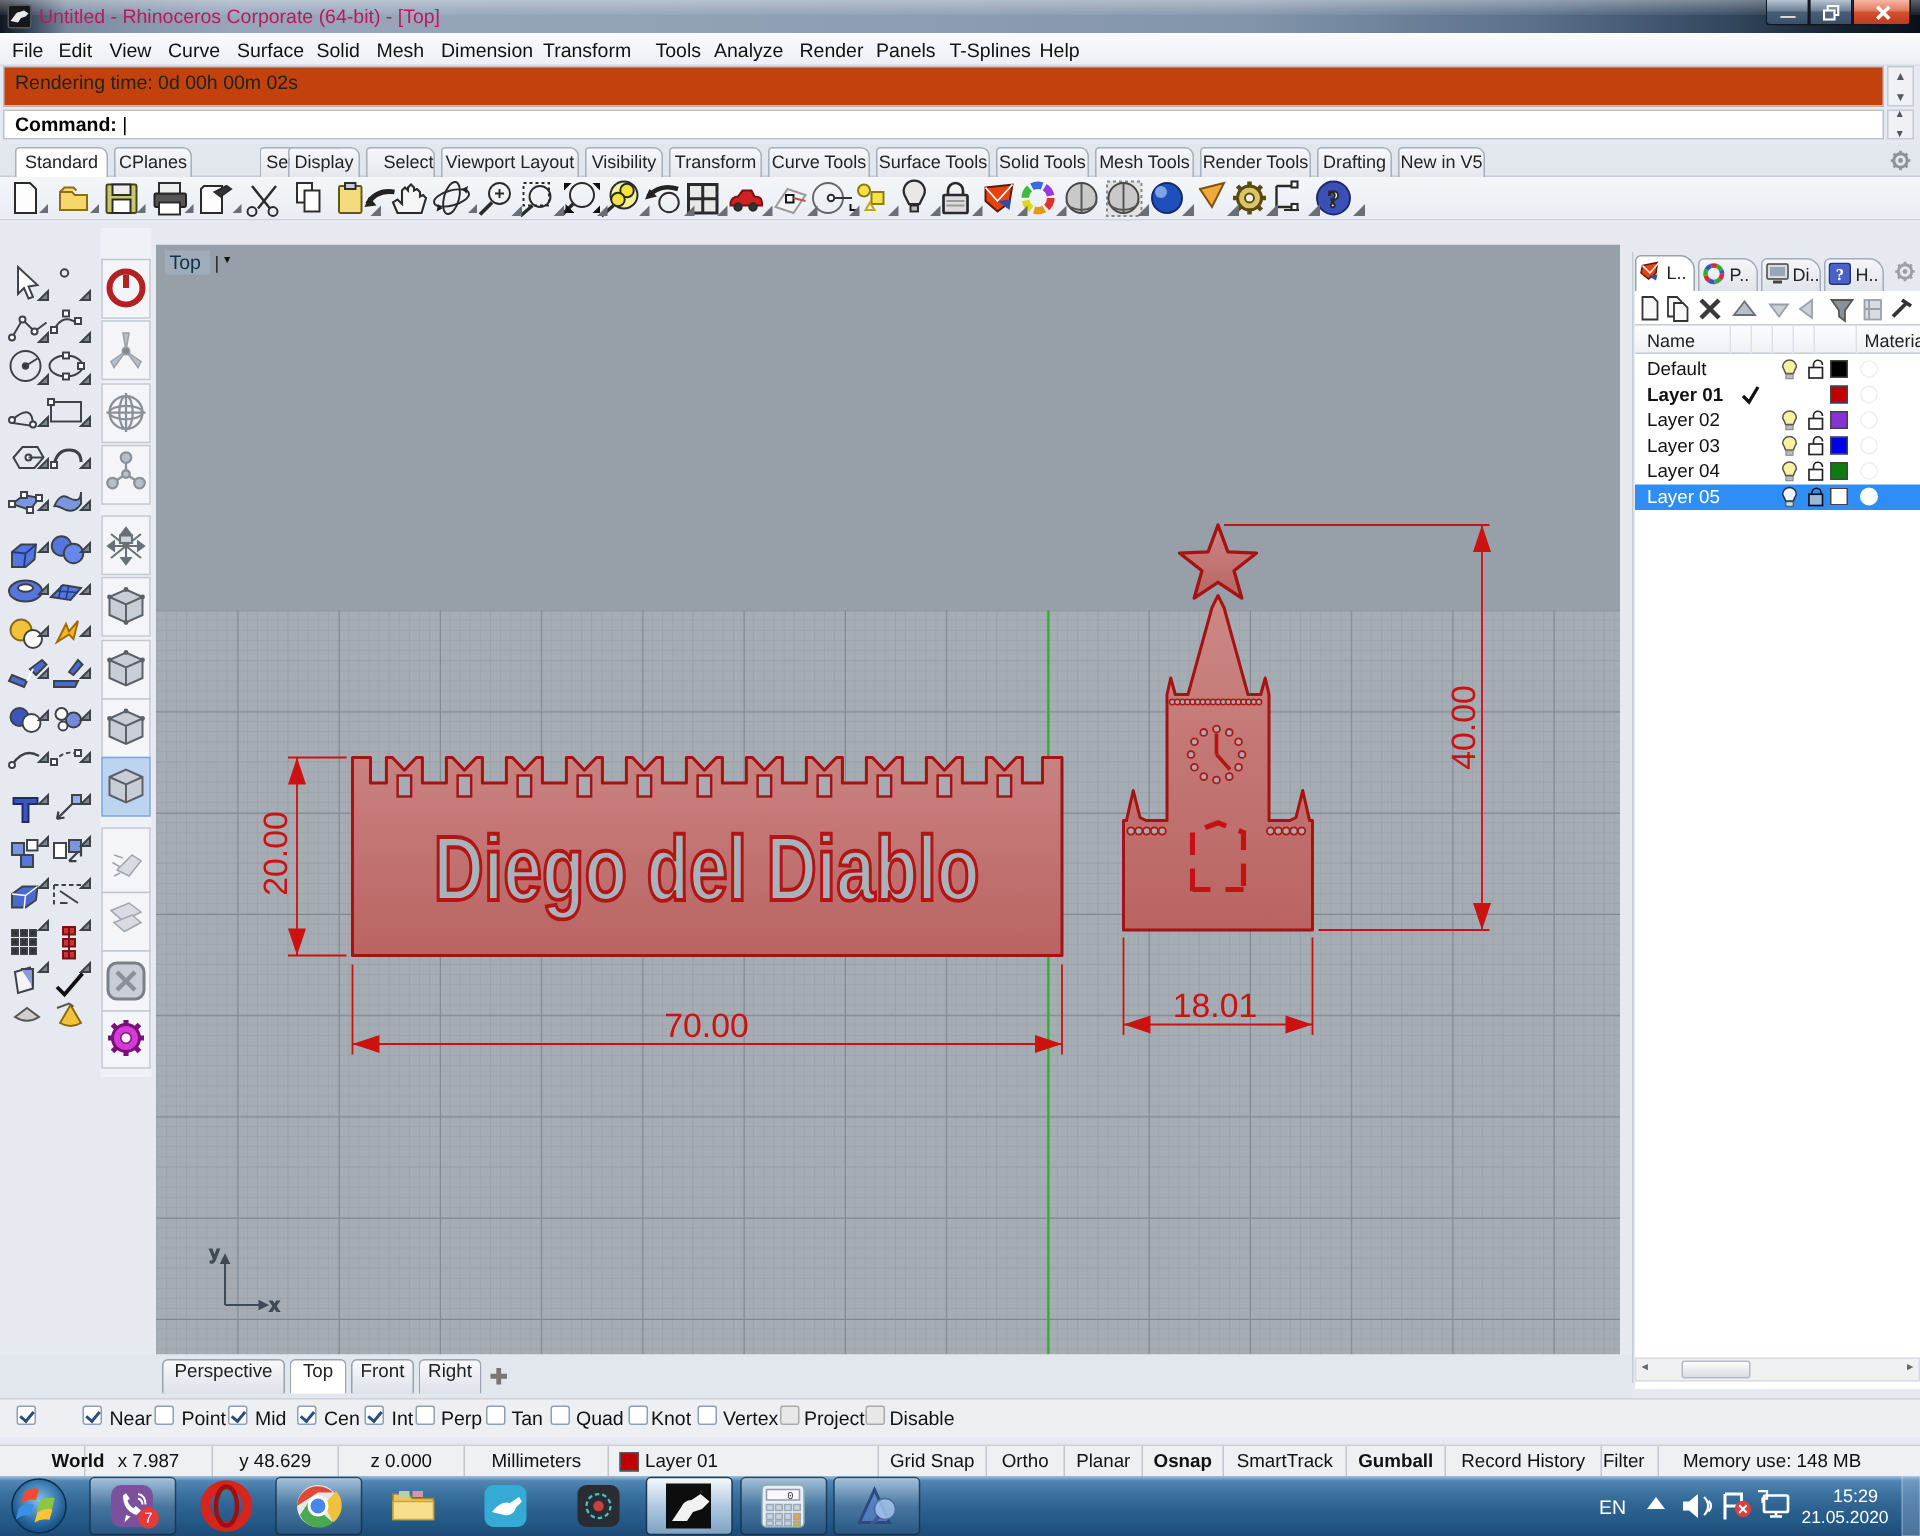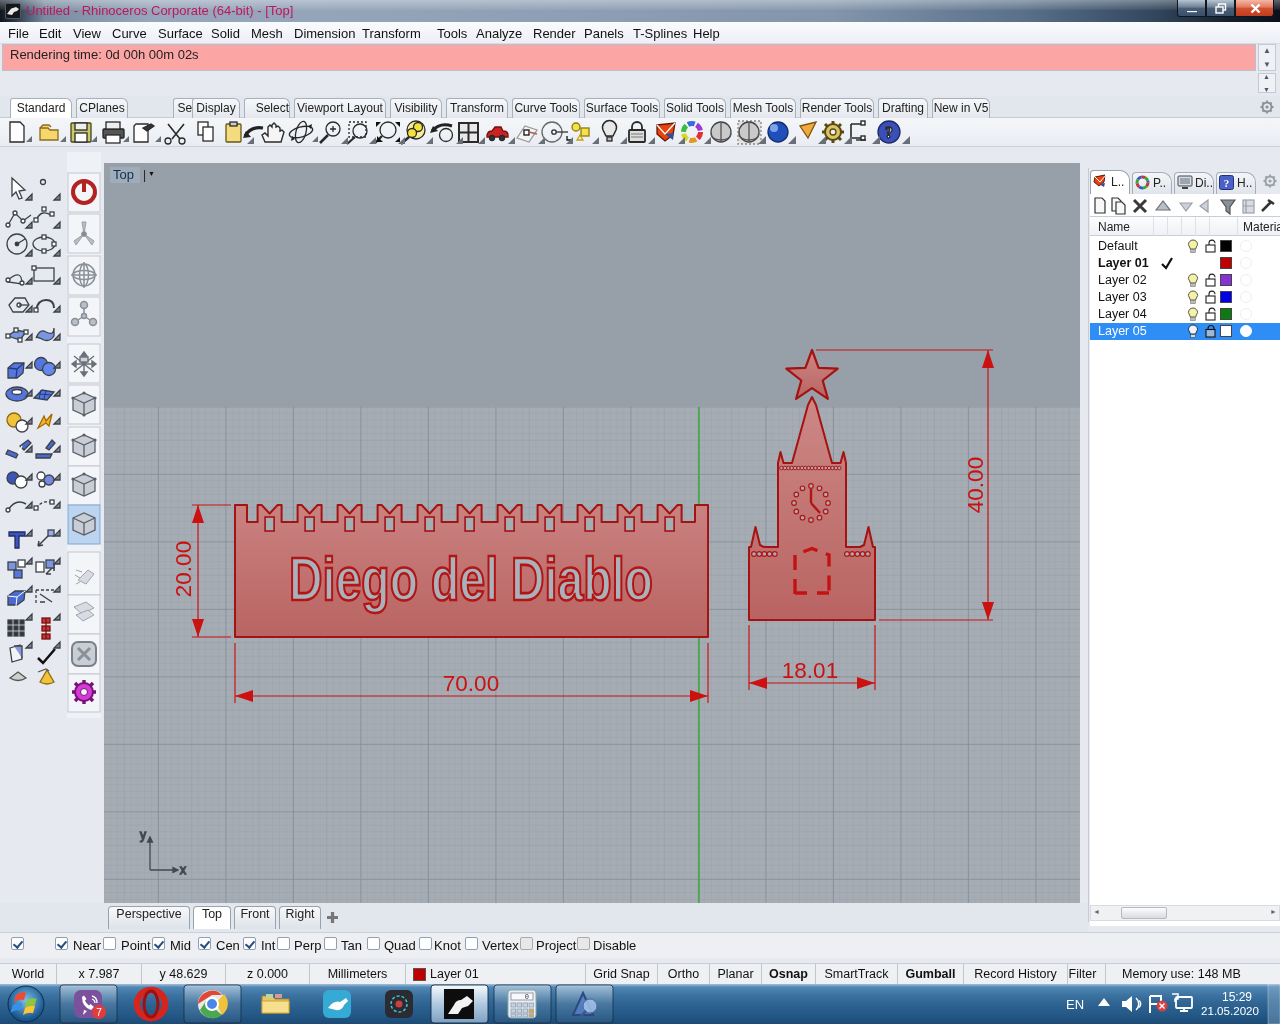"Rendering time: 0d 00h 00m" #histbox { background: #fca5a5 -> #c2410c }
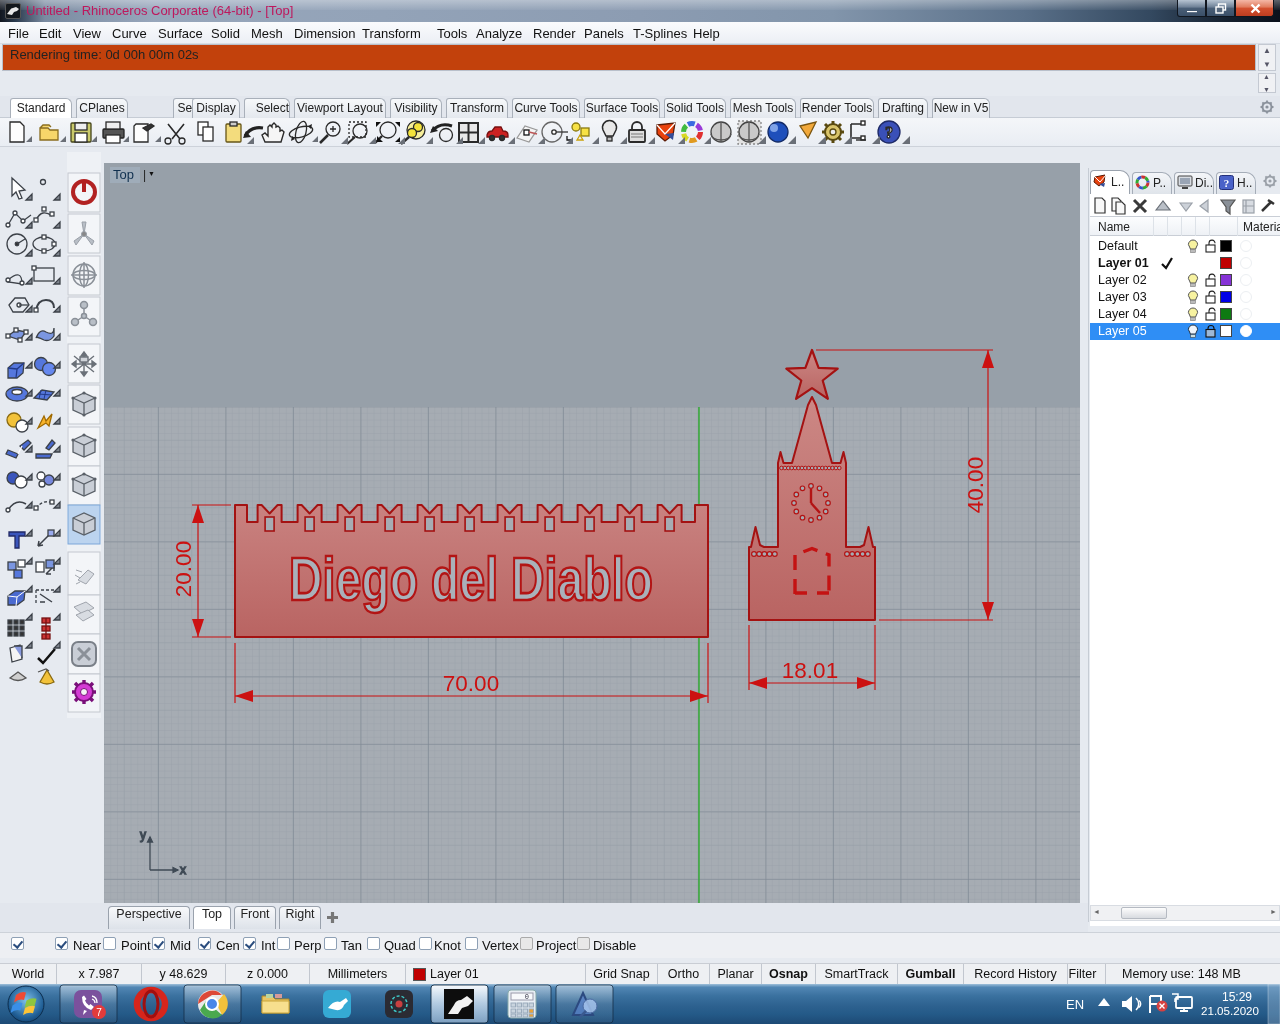"Command: |" div.abs { html: none -> <div>Command: <span>|</span></div> }
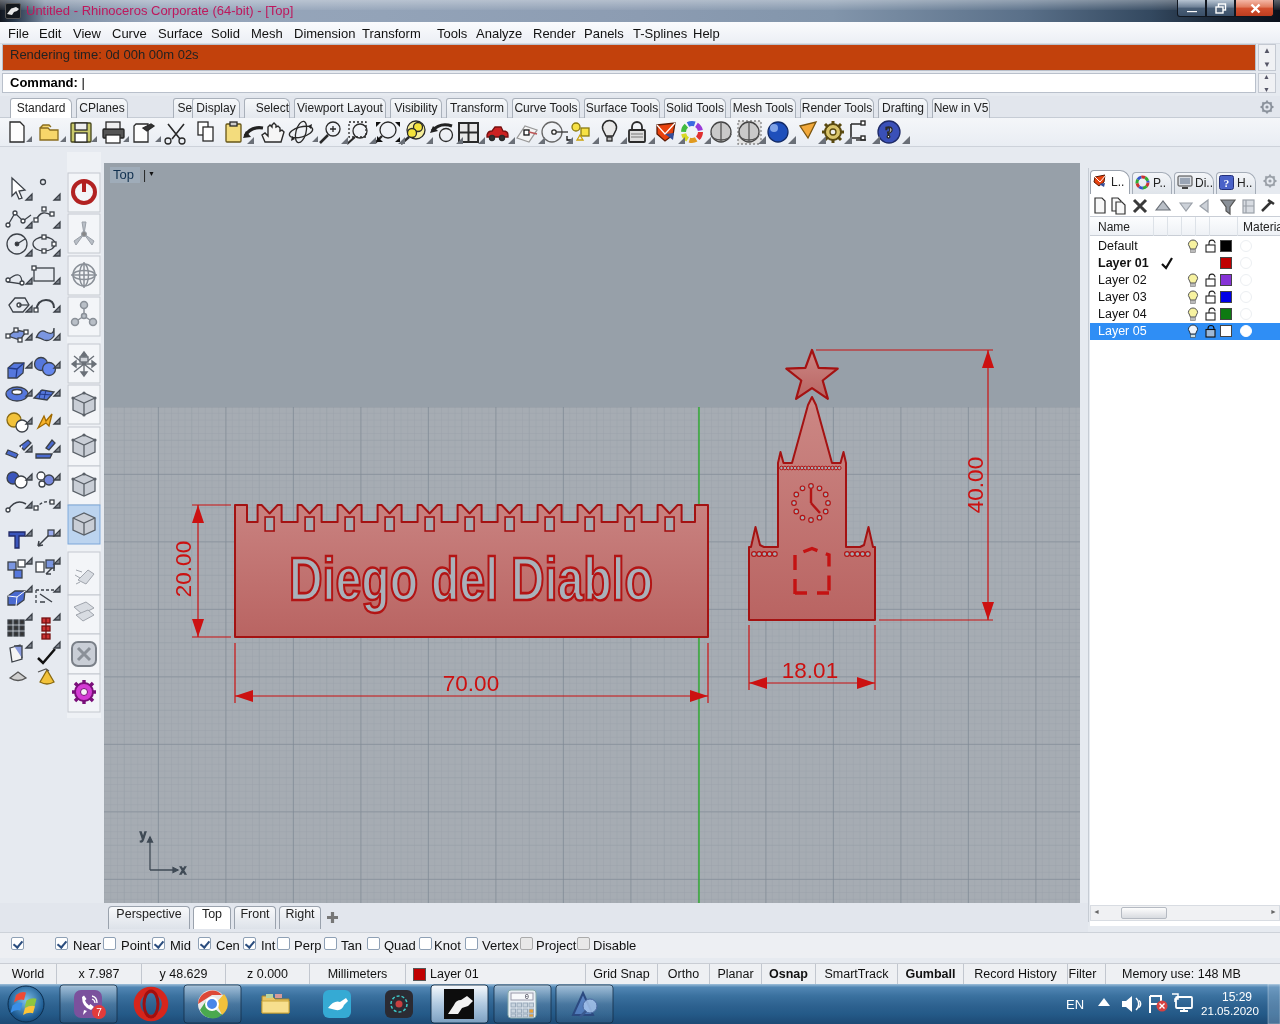"World" span { font-weight: normal -> bold; margin-left: none -> 24px }
